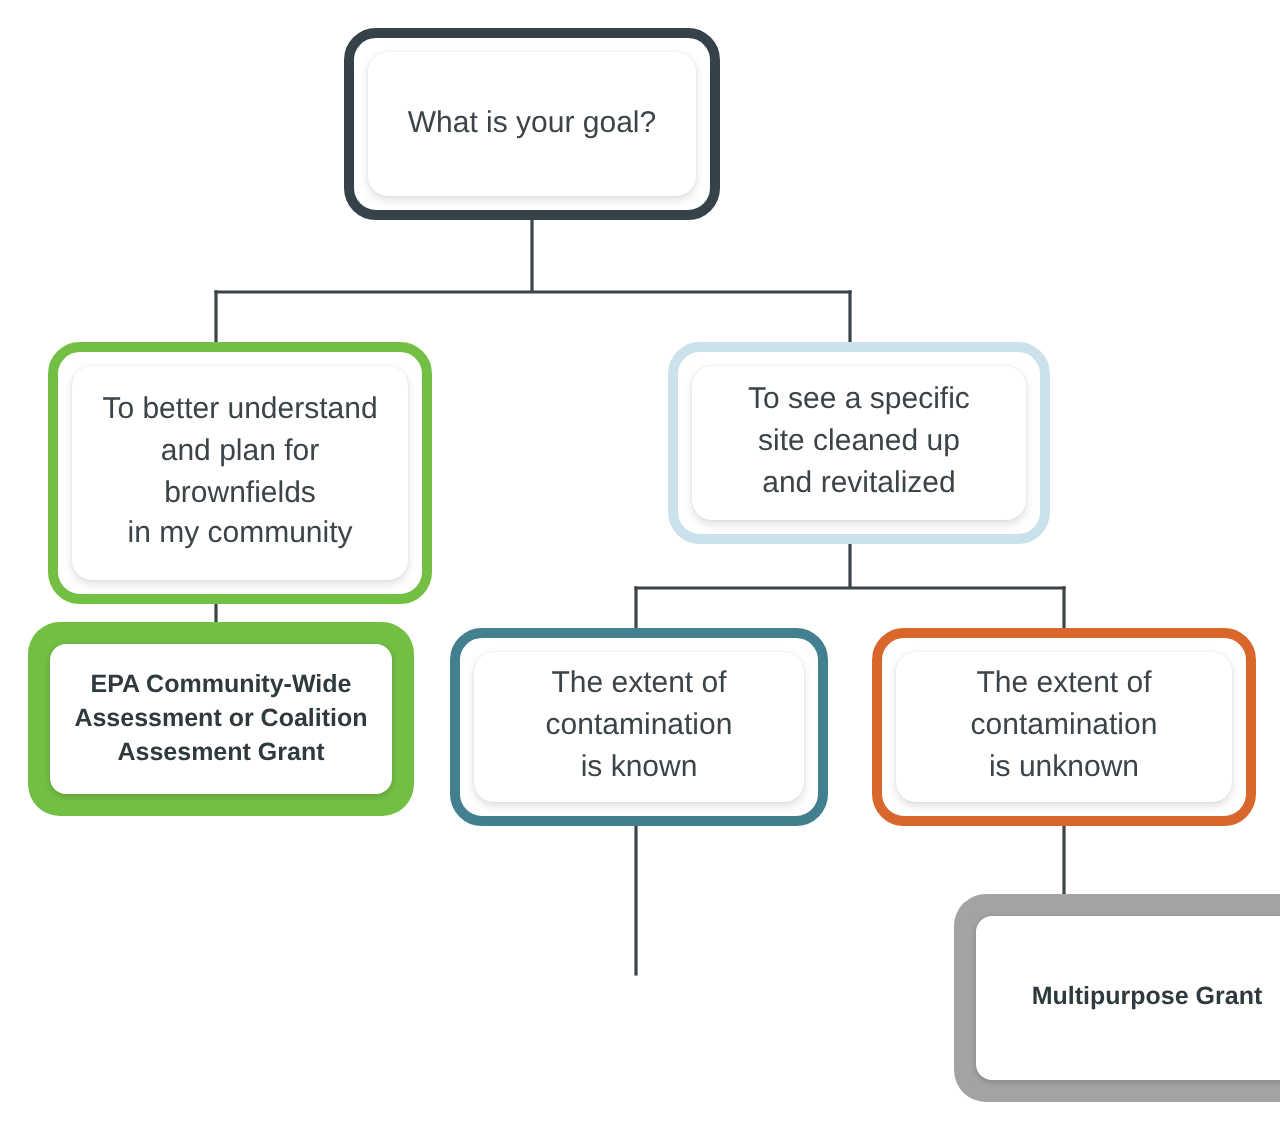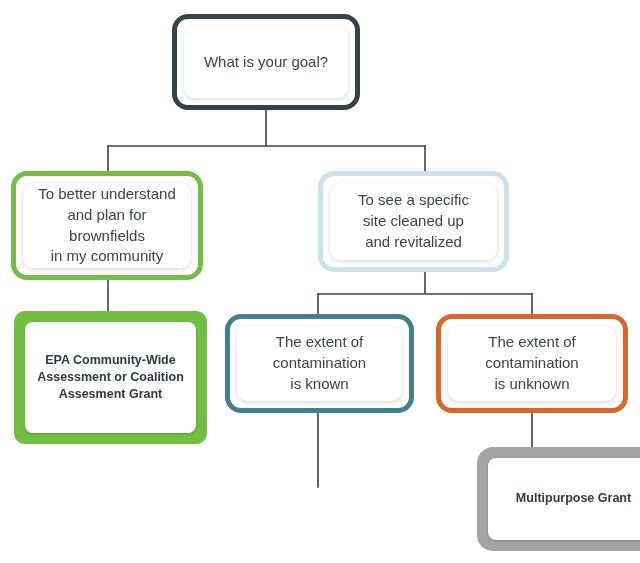"To better understand" div.node { height: 109px -> 131px; left: 11px -> 24px }
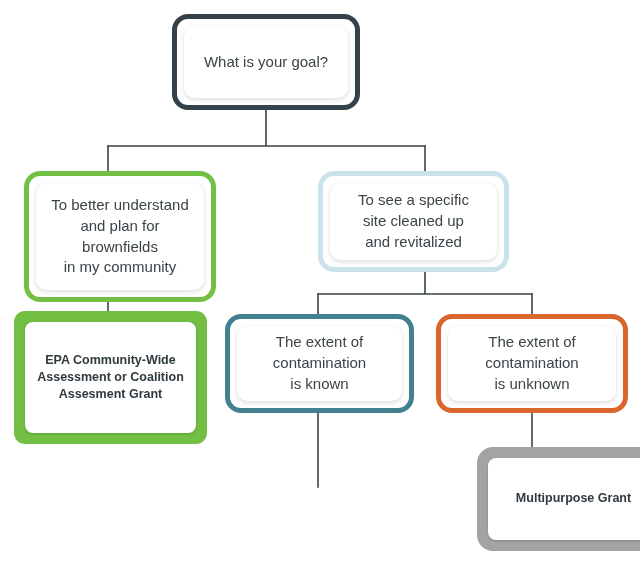"To see a specific" div.node { left: 318px -> 334px }
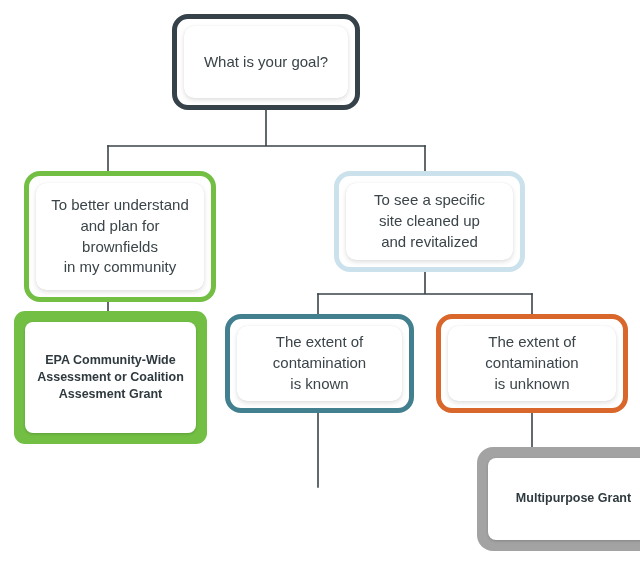"EPA Community-Wide" div.node { border-radius: 11px -> none; height: 133px -> 97px }
